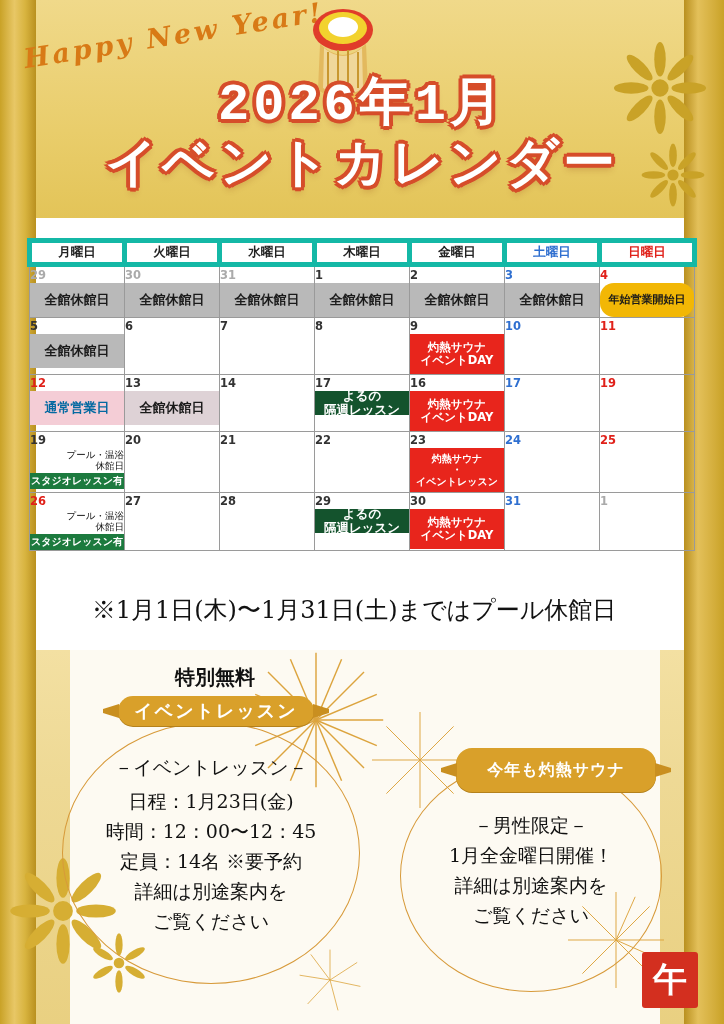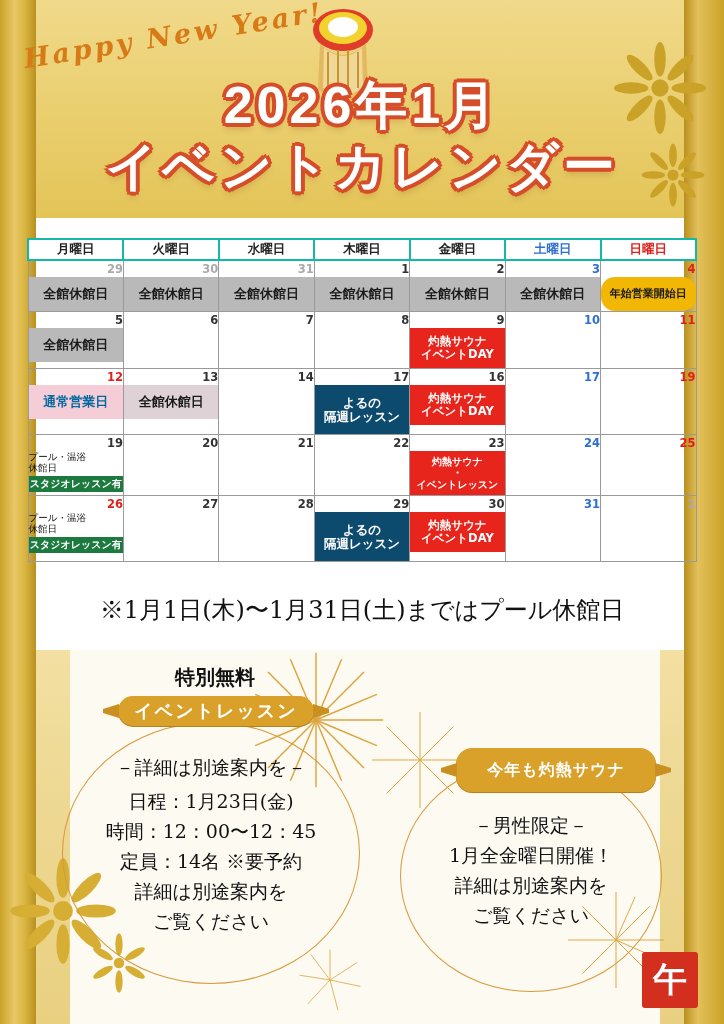"2026年1月" .title-line { font-family: Liberation Sans, sans-serif -> Liberation Mono, monospace }
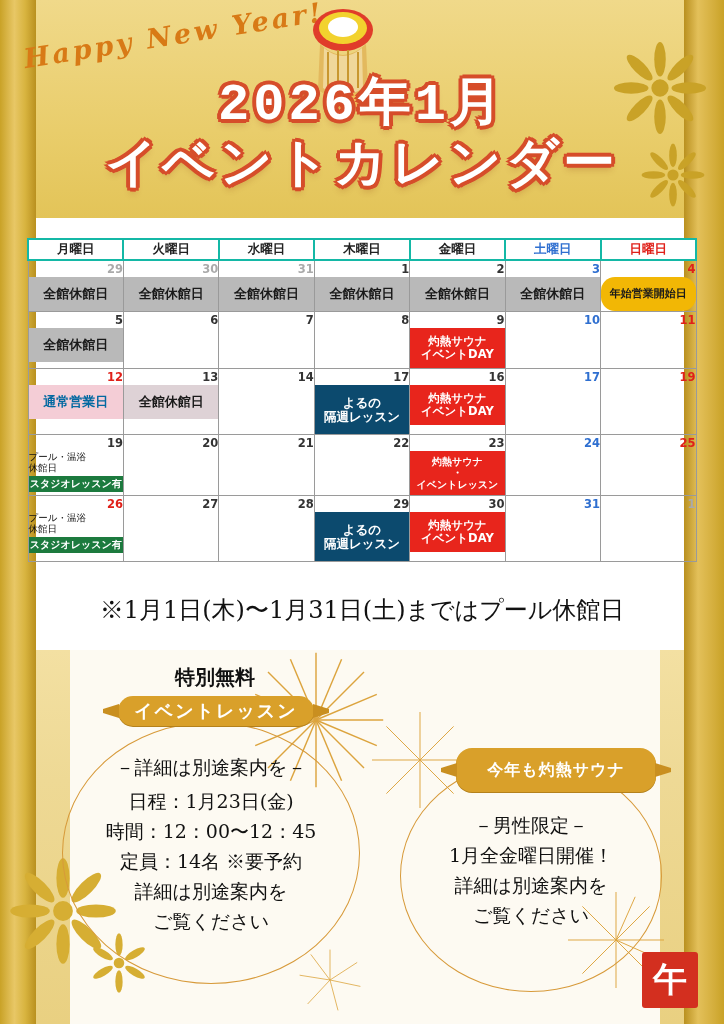"月曜日" .calendar th { border: 2px solid #14b8a6 -> 5px solid #14b8a6 }
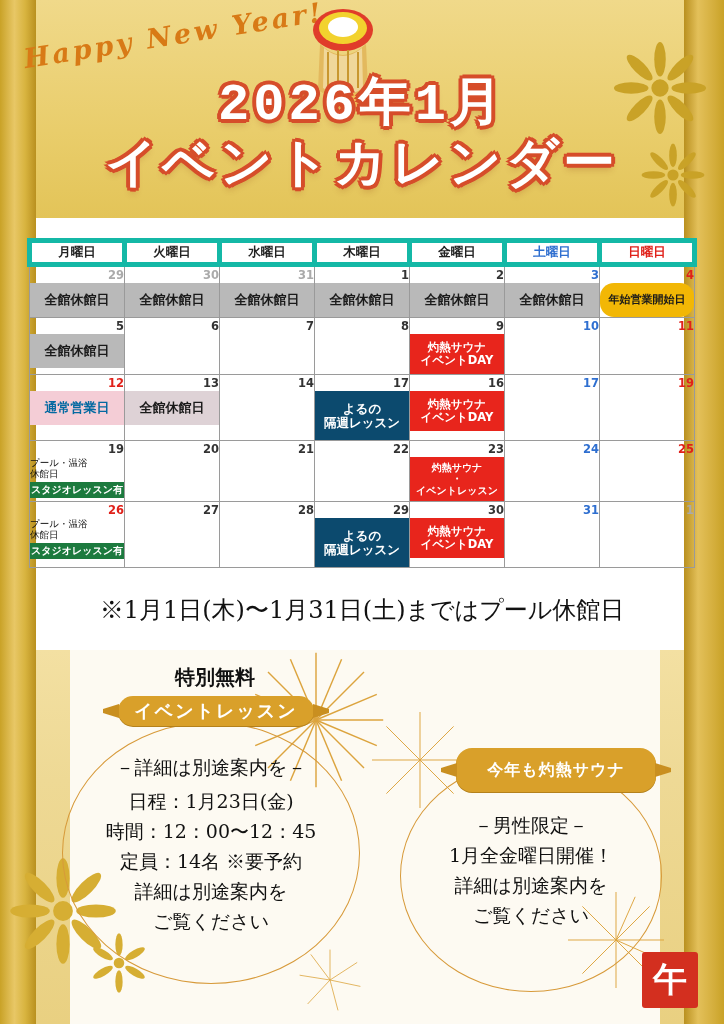"29" .daynum { text-align: right -> left }
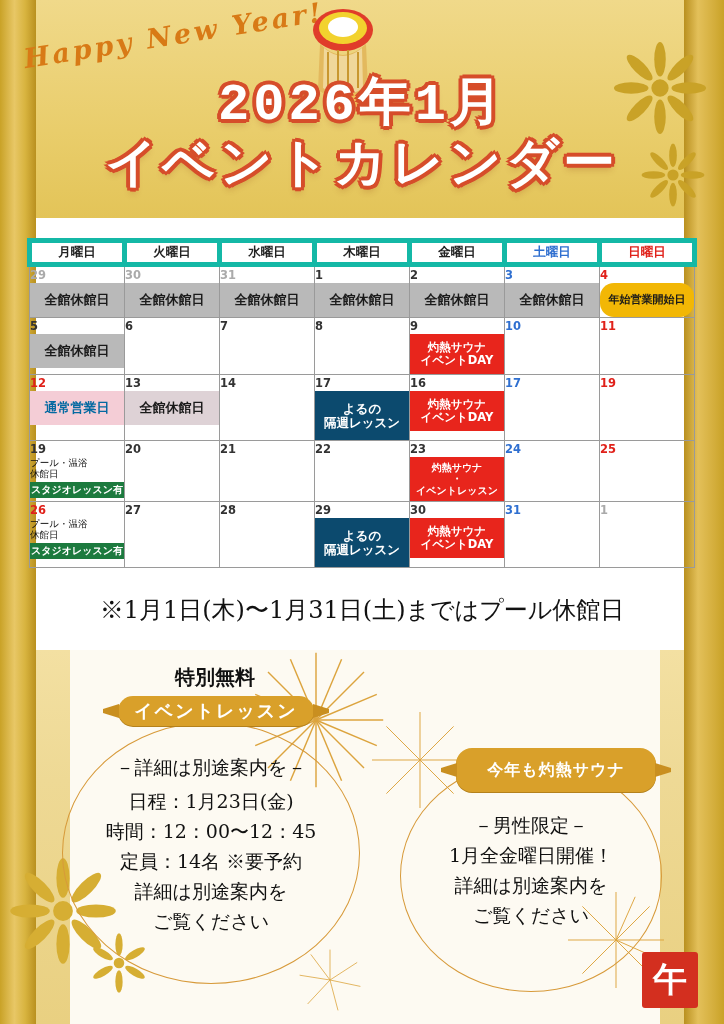"よるの" .tag-green { background: #0c4a6e -> #14532d; height: 49px -> 24px }
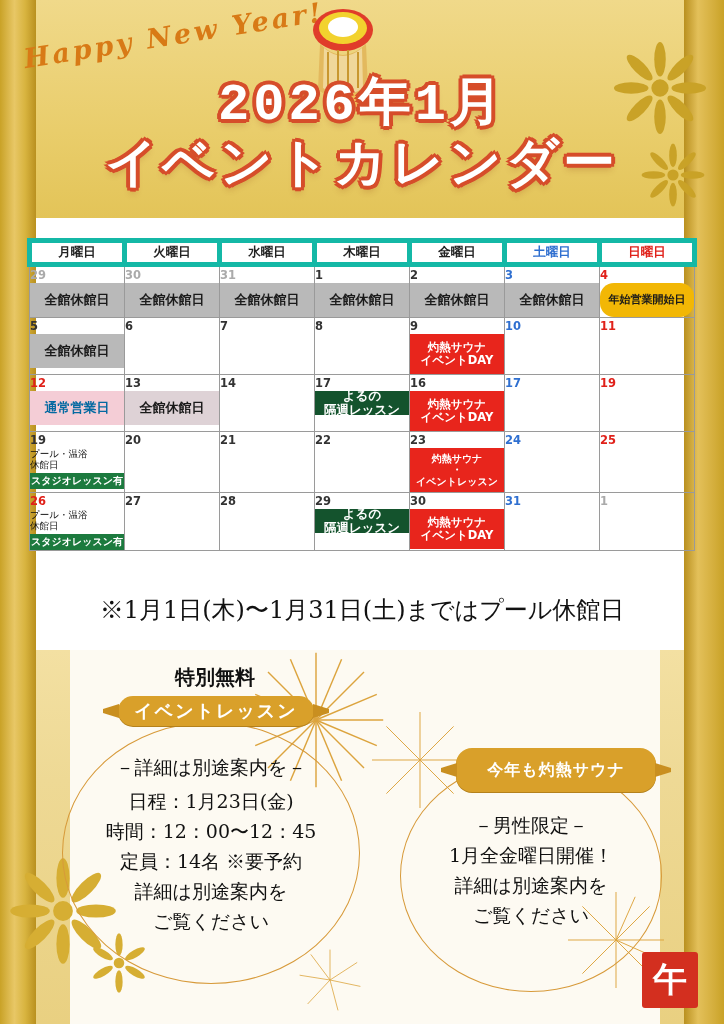"プール・温浴" .plain-note { font-family: Liberation Mono, monospace -> Liberation Sans, sans-serif; text-align: left -> right }
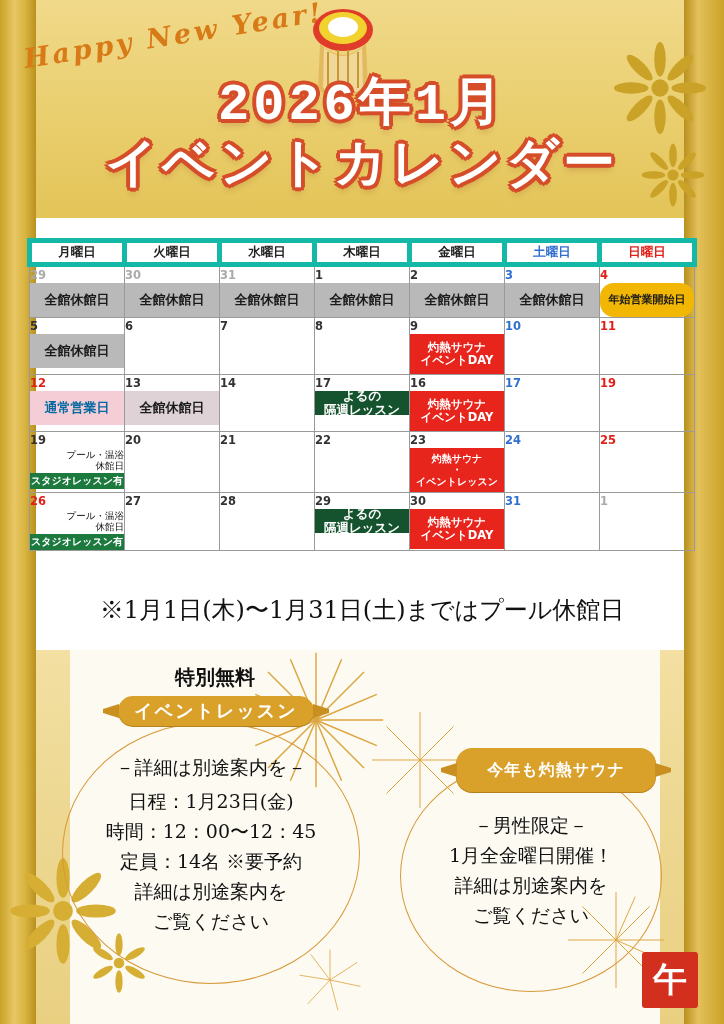"※1月1日(木)〜1月31日(土)まではプール休館日" .pool-note { left: 8px -> 0 }
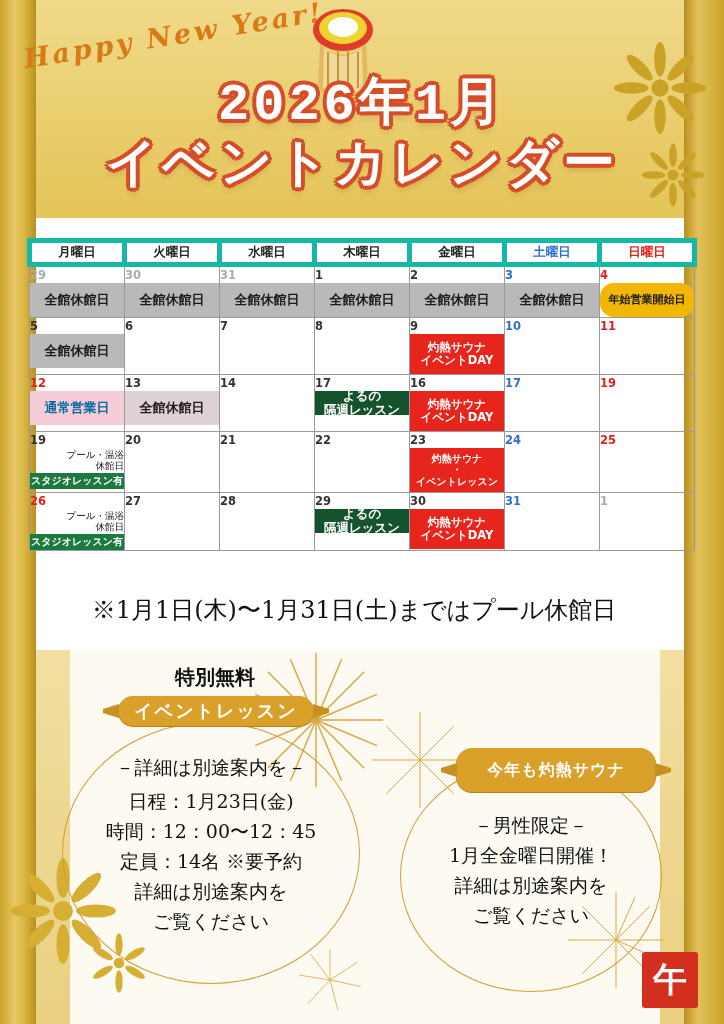"－詳細は別途案内を－" div.headline { text: 詳細は別途案内を -> イベントレッスン }
